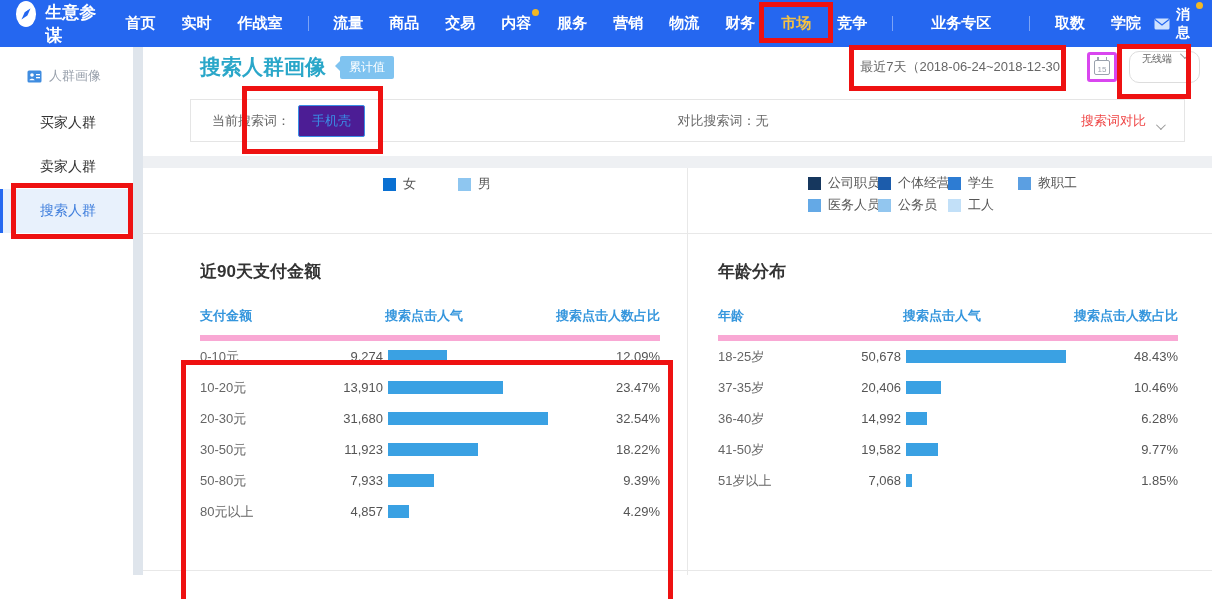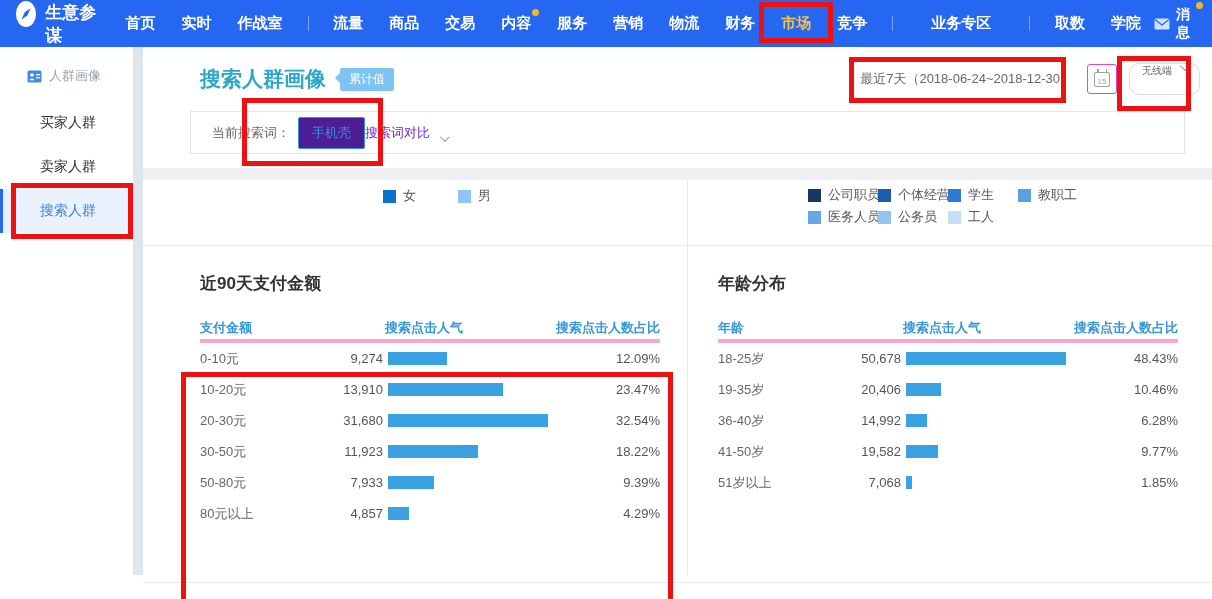"搜索人群画像" .header-sec { padding: 16px 27px 0 47px -> 4px 27px 0 47px }
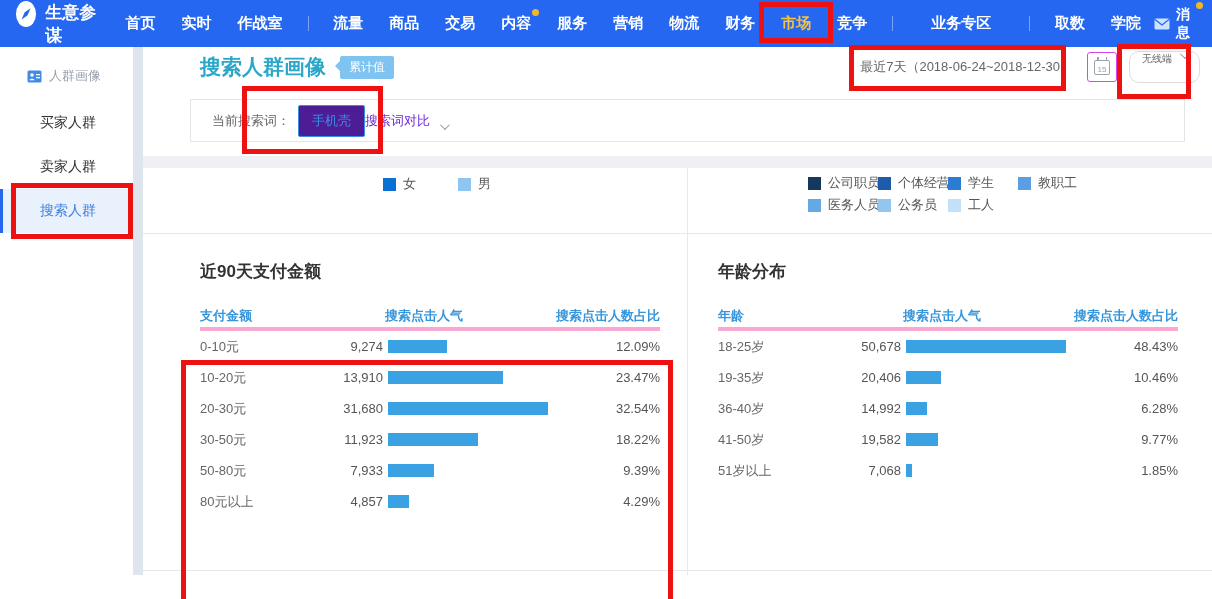"15" .cal-btn { border: 1px solid #d946ef -> 3px solid #d946ef }
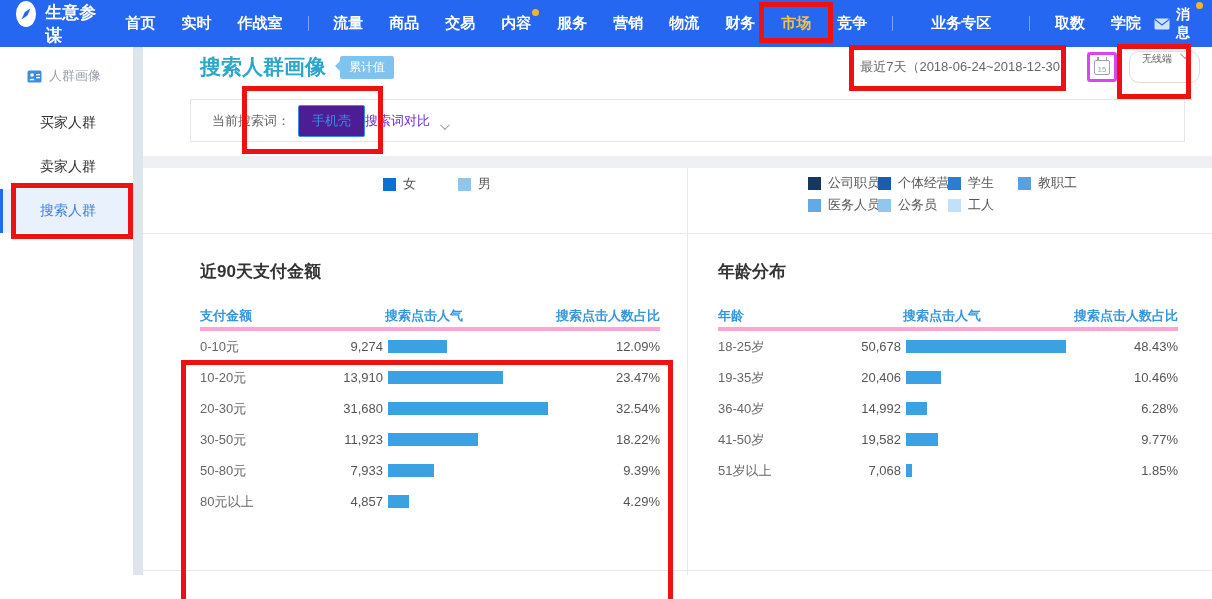"对比搜索词：无" span.compare { html: none -> <span>对比搜索词：无</span> }
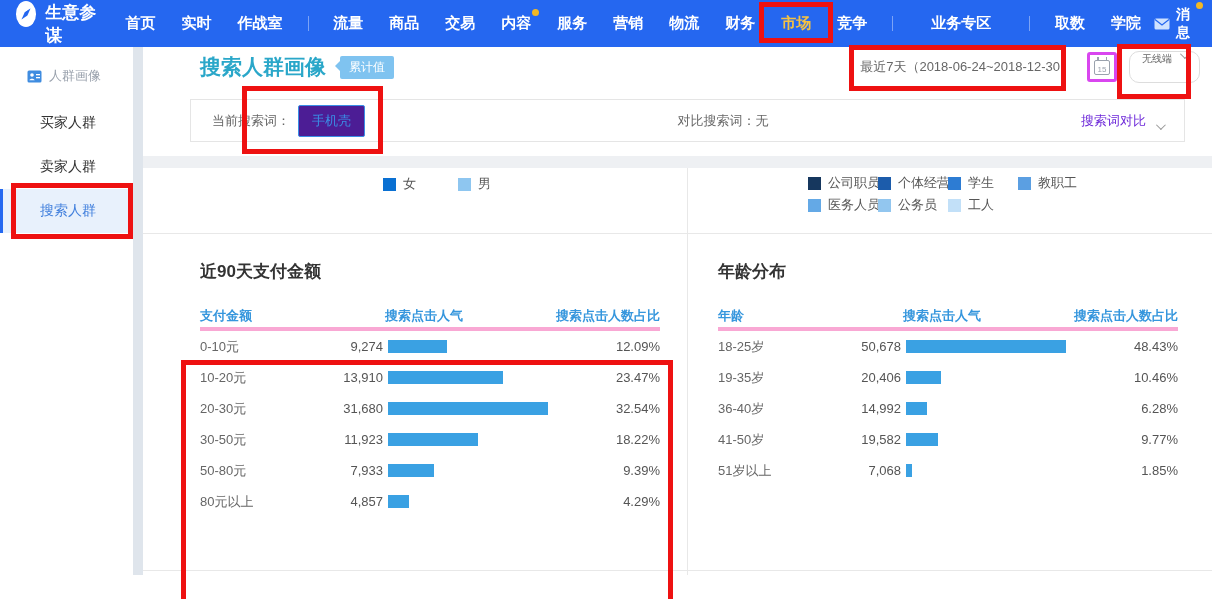"搜索词对比" .filter-action { color: #6d28d9 -> #ef4444 }
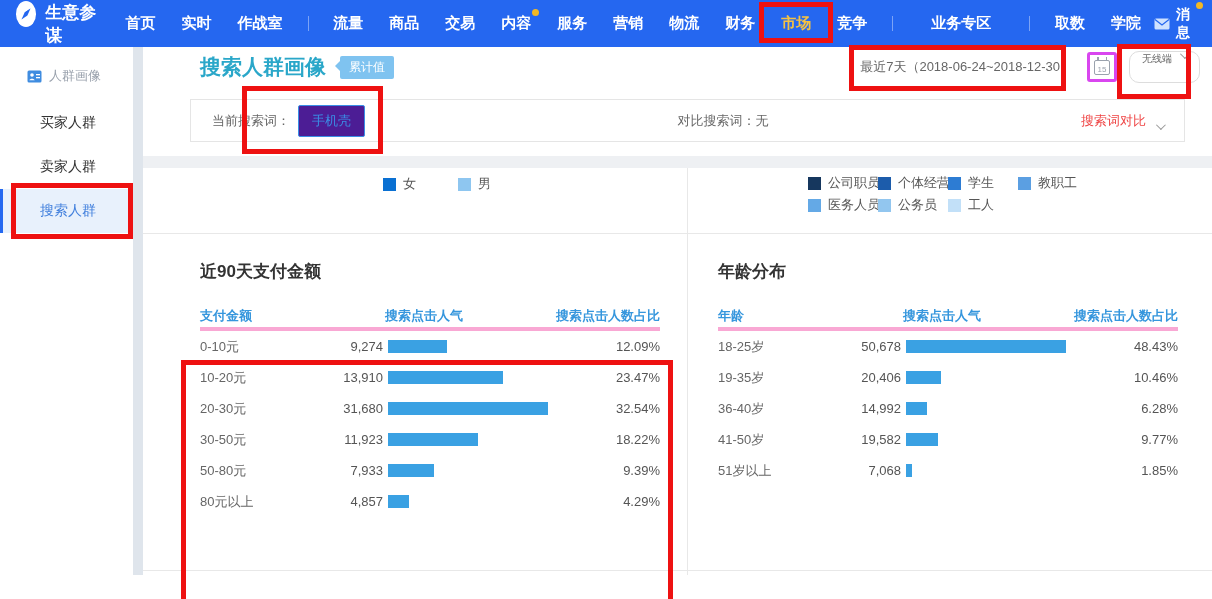"支付金额" .thead { border-bottom: 4px solid #f9a8d4 -> 6px solid #f9a8d4; padding-bottom: 2px -> 10px }
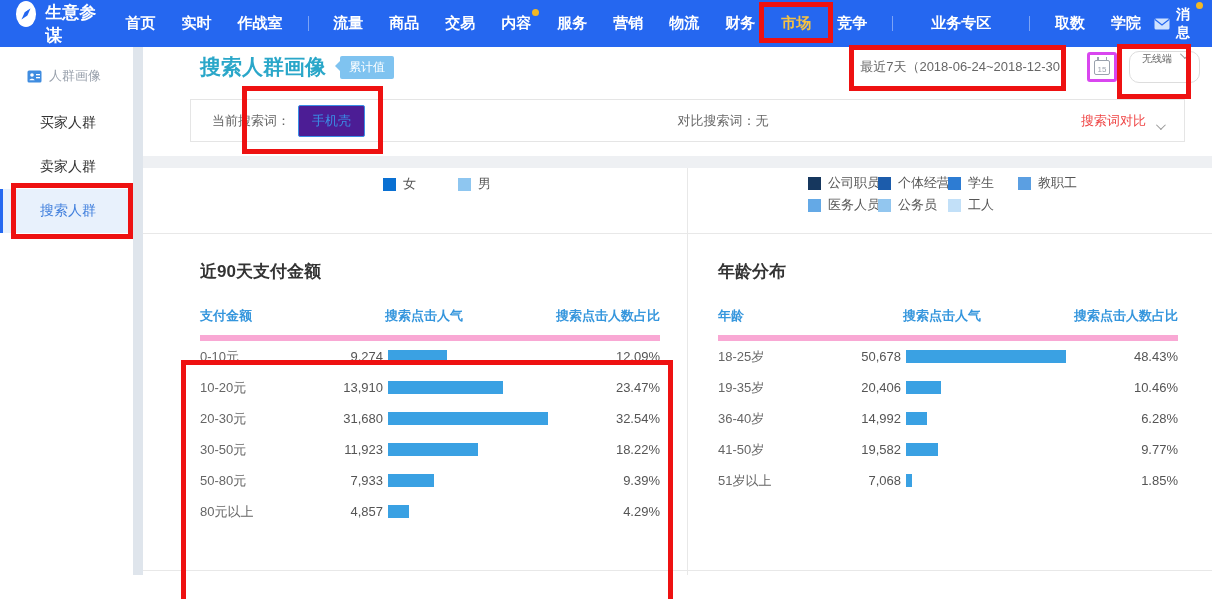"19-35岁" span.c-label { text: 19-35 -> 37-35 }
